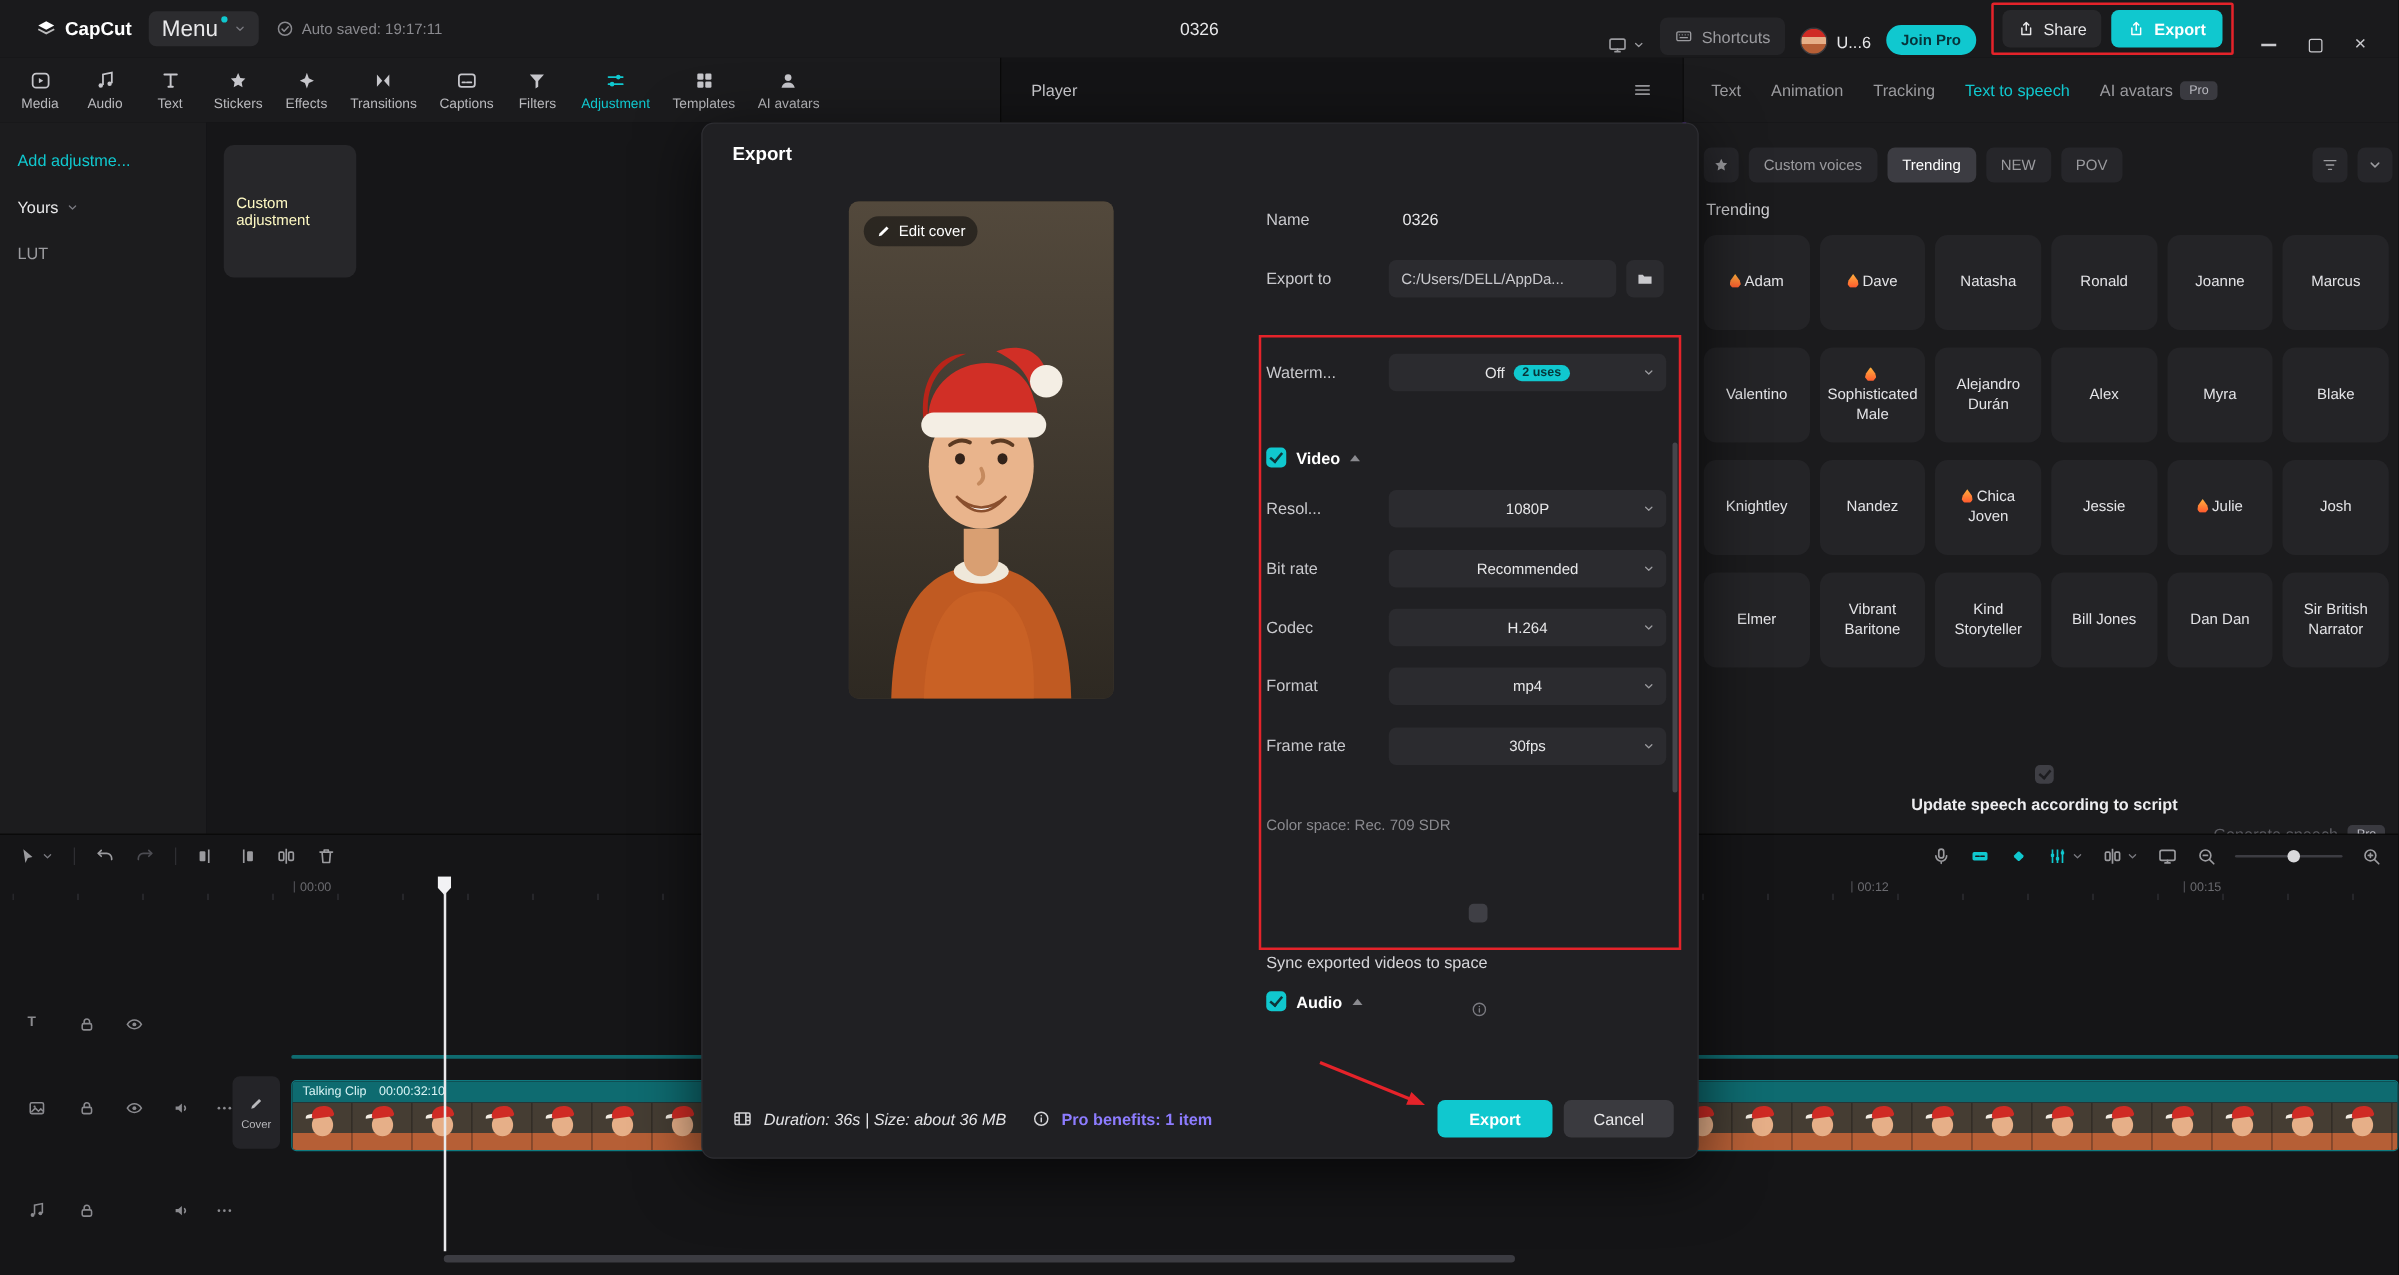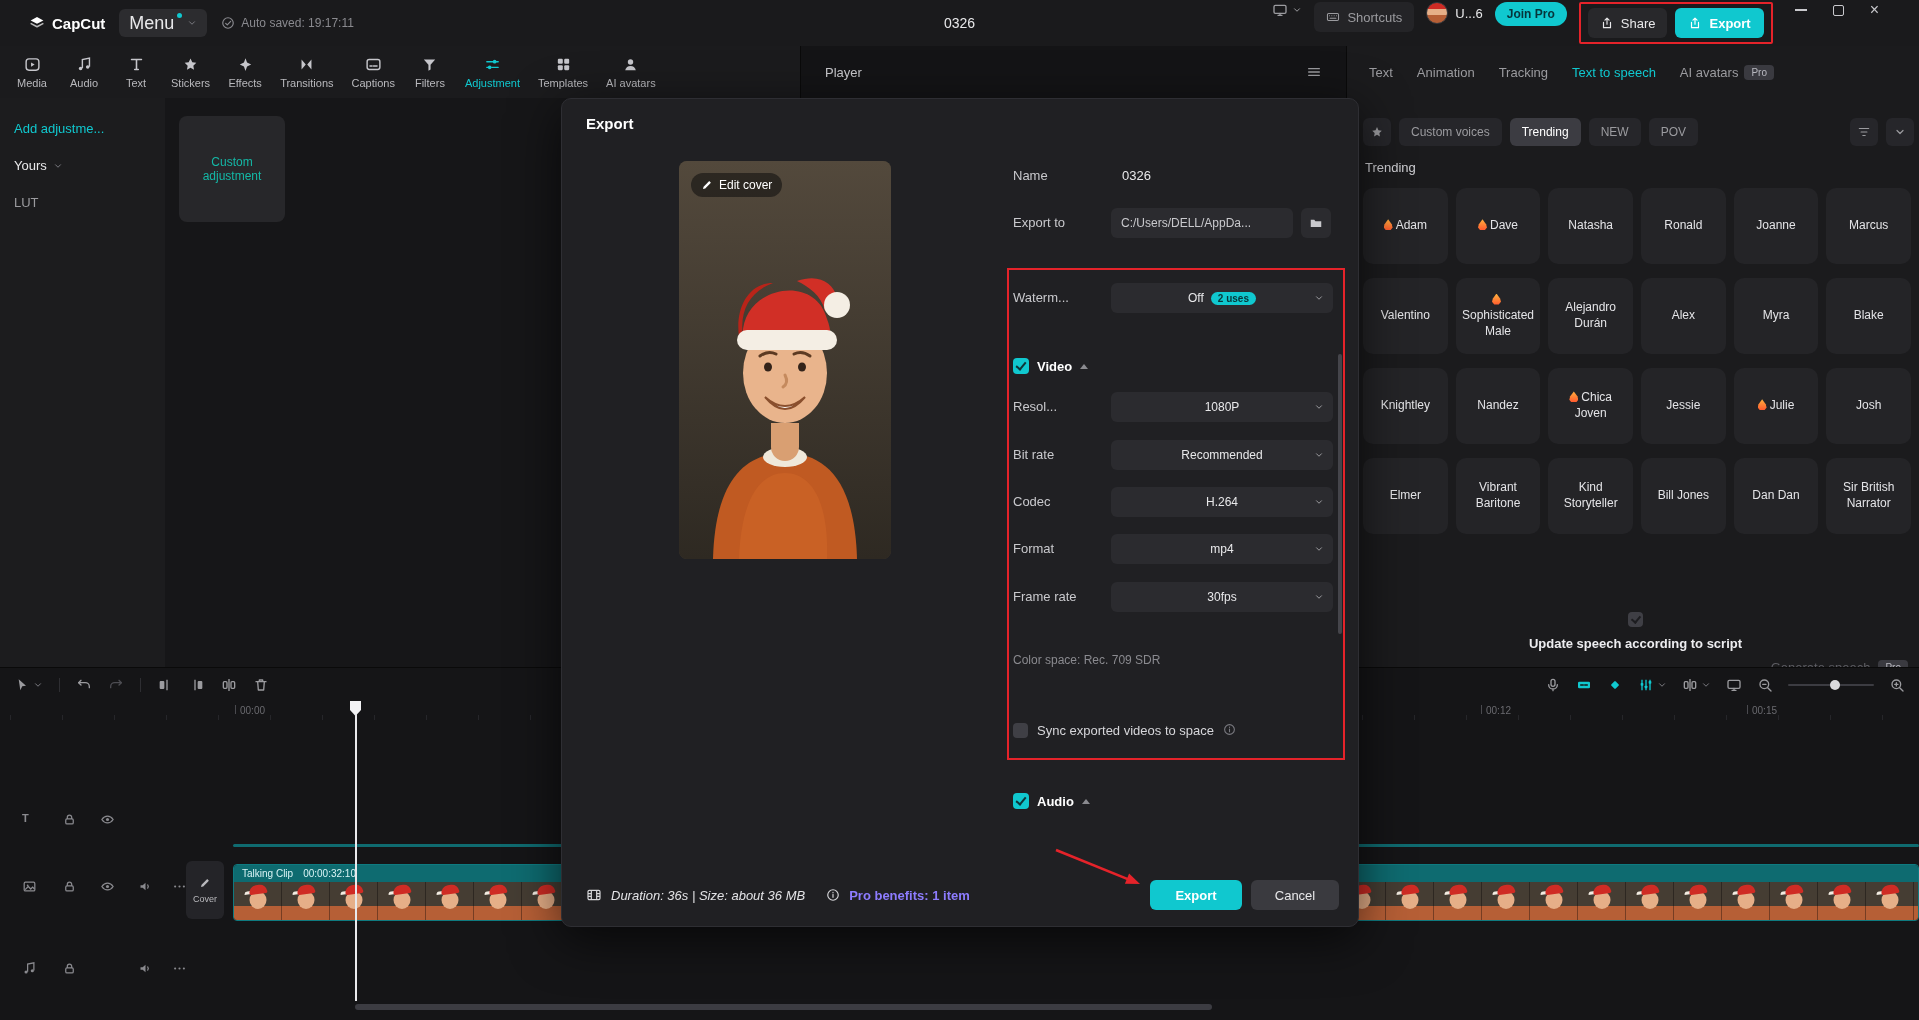"Shortcuts" .tb-right { align-items: flex-start -> flex-end; padding-right: 24px -> 10px }
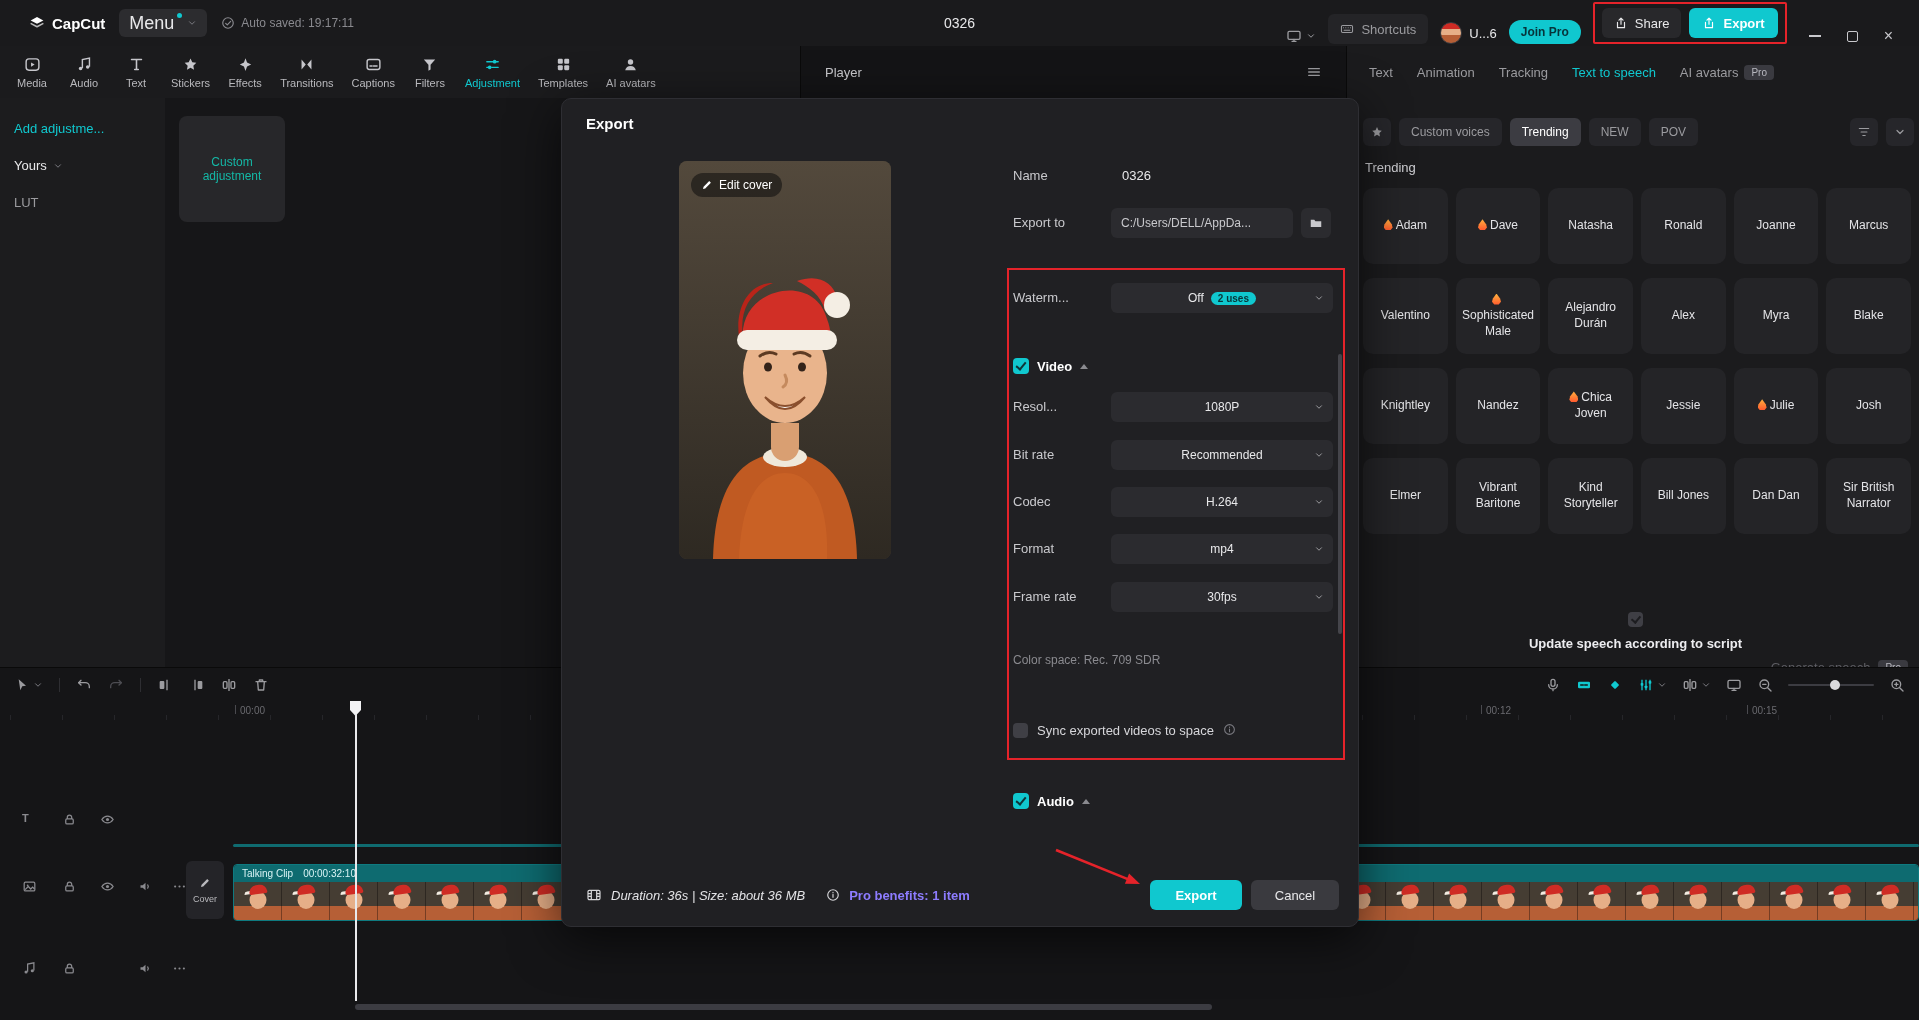"Custom adjustment" .adj-card { color: #14b8a6 -> #fef9c3; text-align: center -> left }
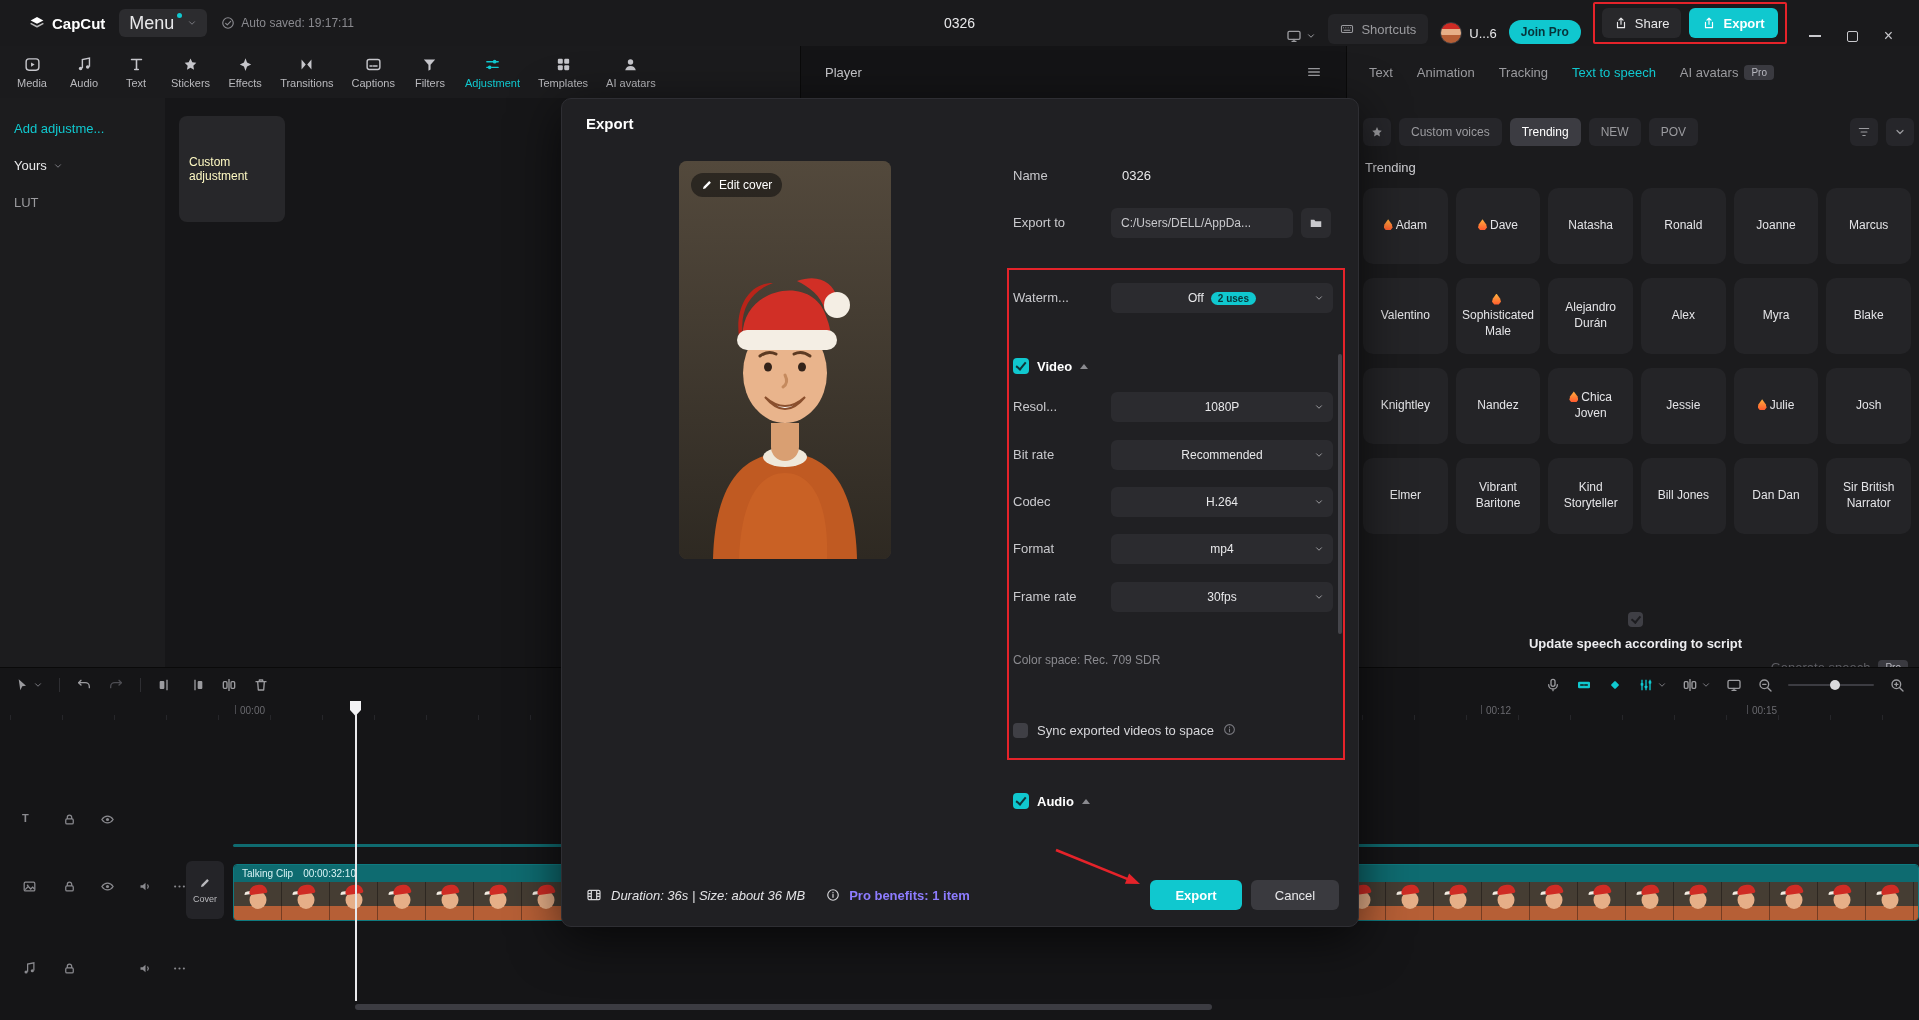"Sync exported videos to space" .sync-row { align-items: flex-start -> flex-end; flex-direction: none -> column; gap: 9px -> 24px }
